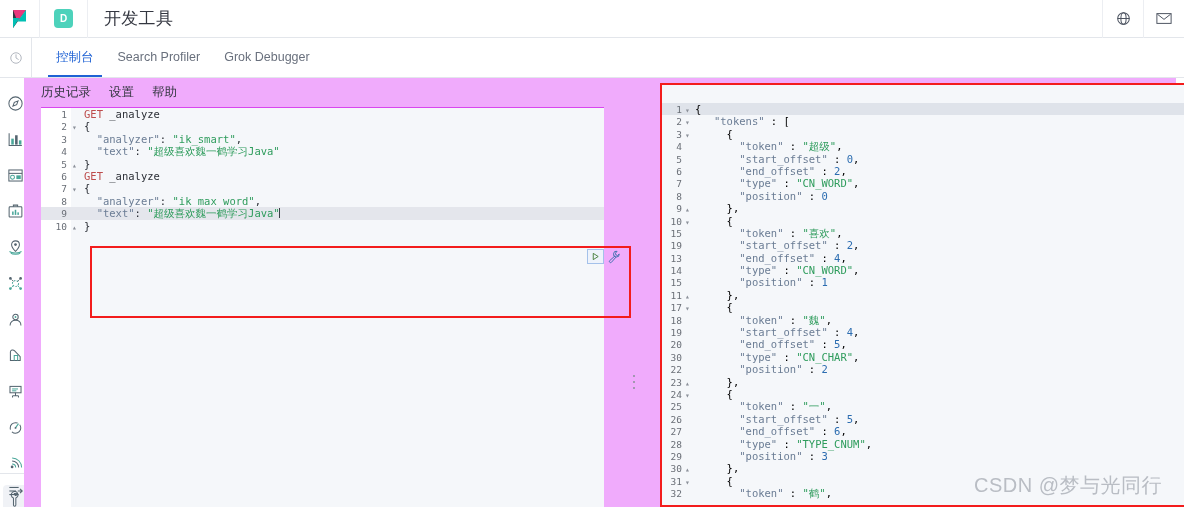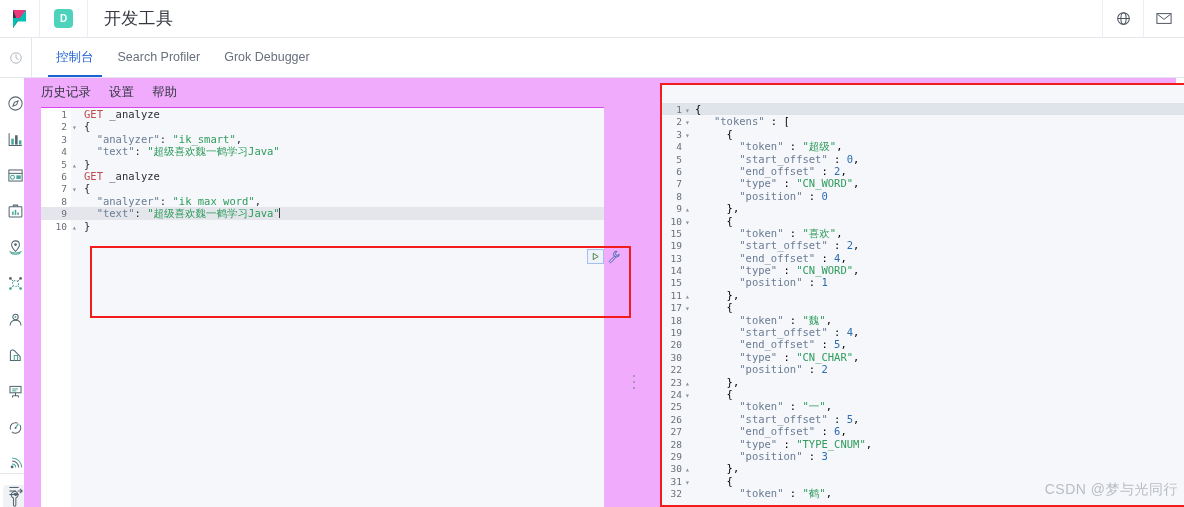"CSDN @梦与光同行" .watermark { font-size: 14px -> 20px; right: 6px -> 22px }
